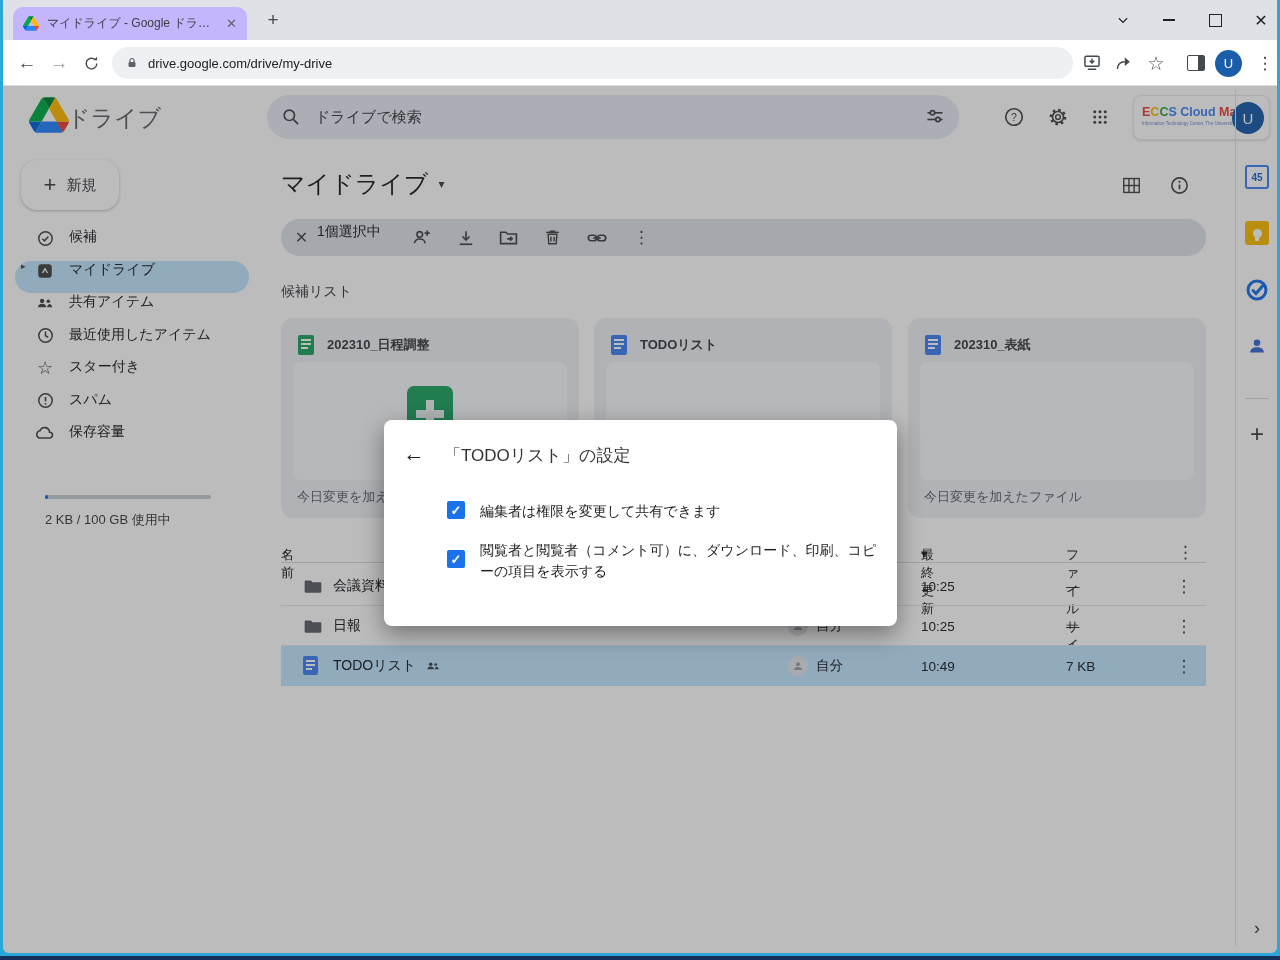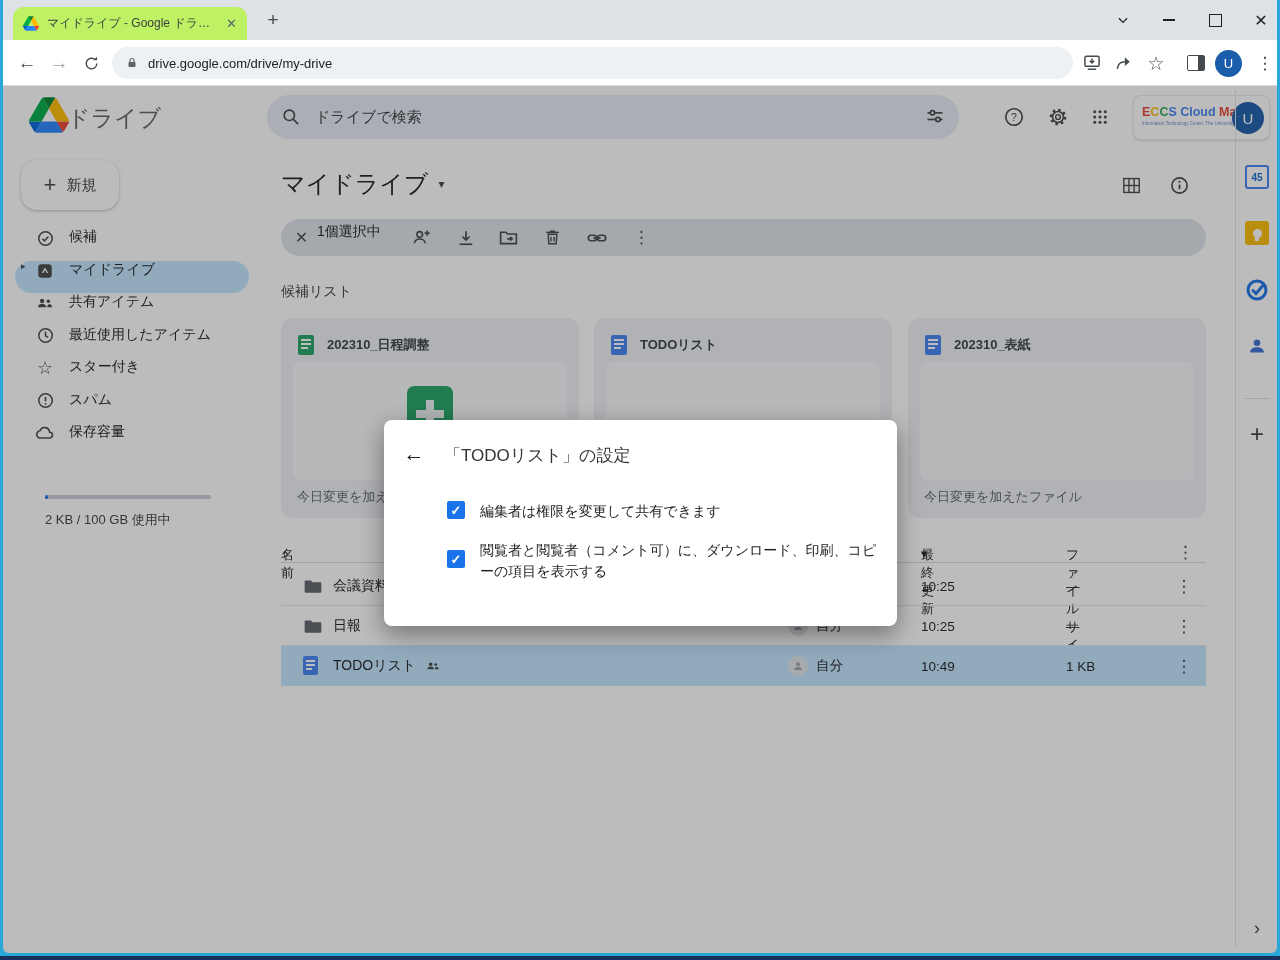"マイドライブ - Google ドライブ" .tab { background: #bef264 -> #c4b5fd }
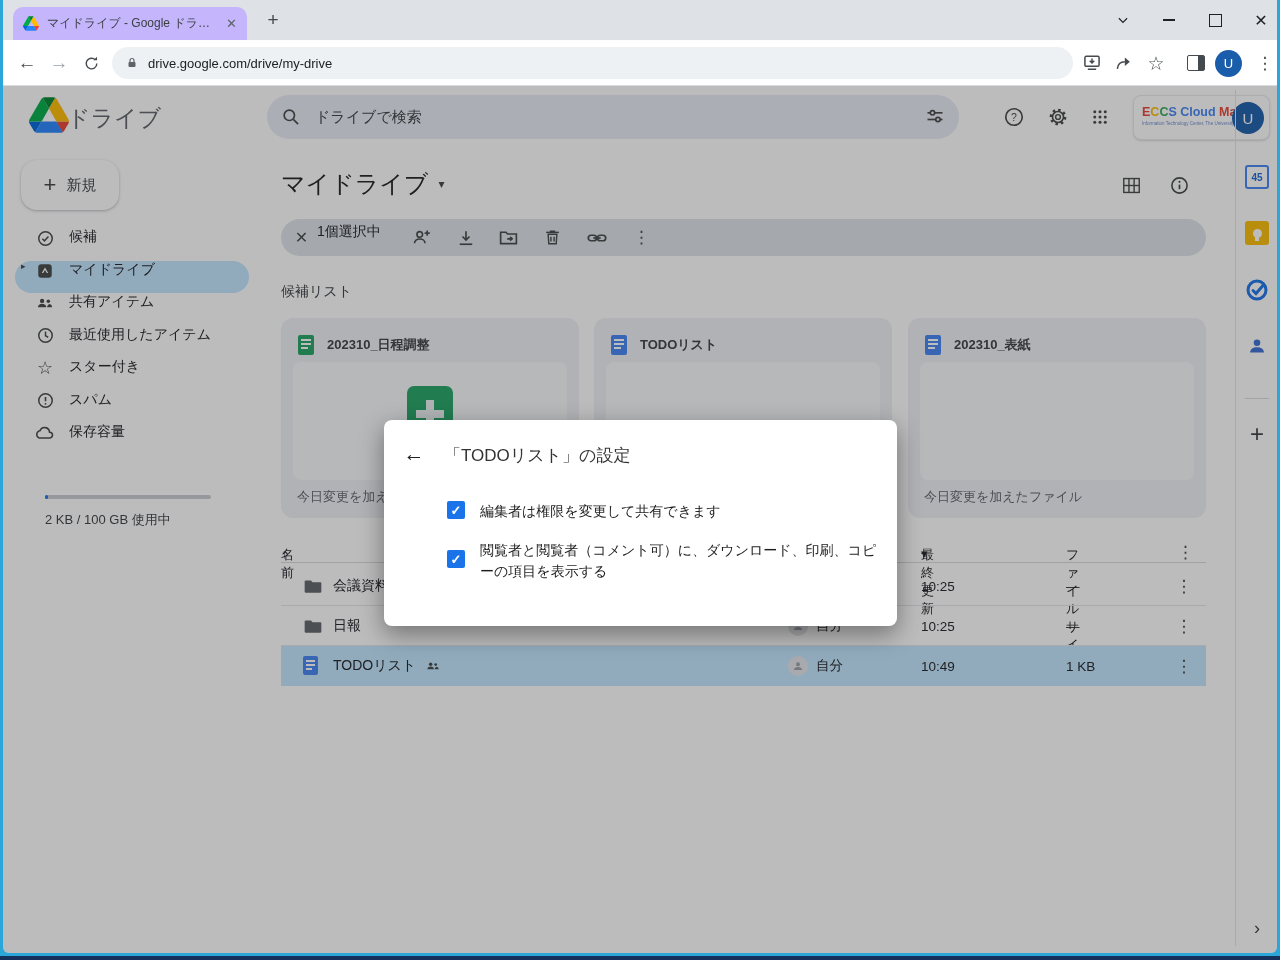"1 KB" span.size { text: 1 -> 7 }
